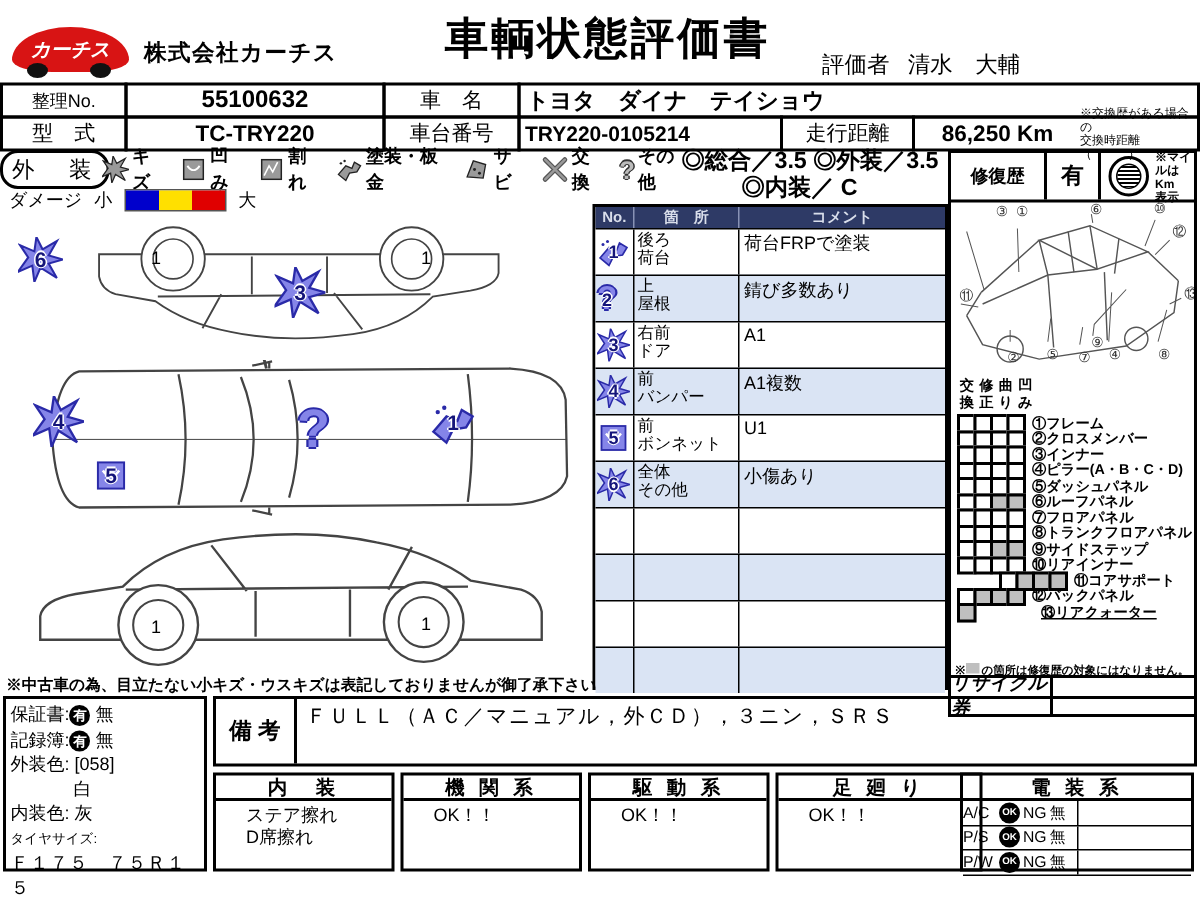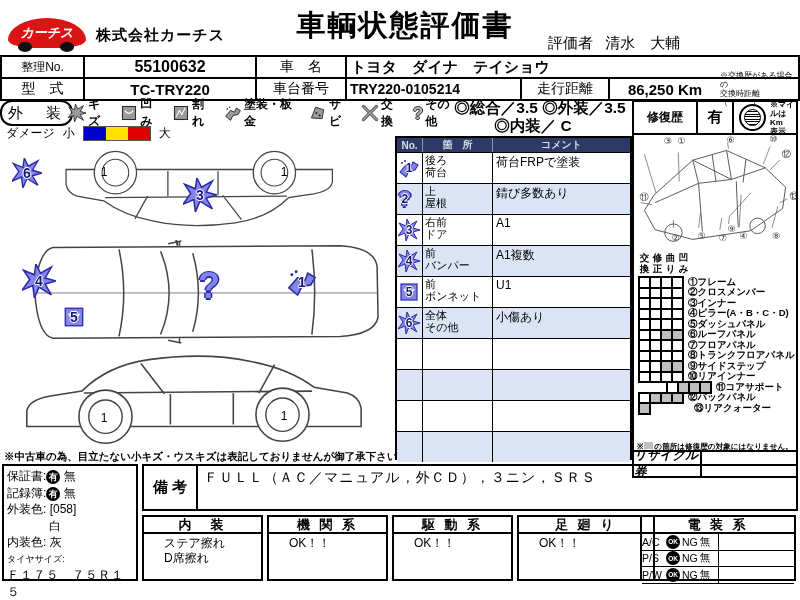"⑬リアクォーター" div.fgrid-row { text-decoration: none -> underline }
